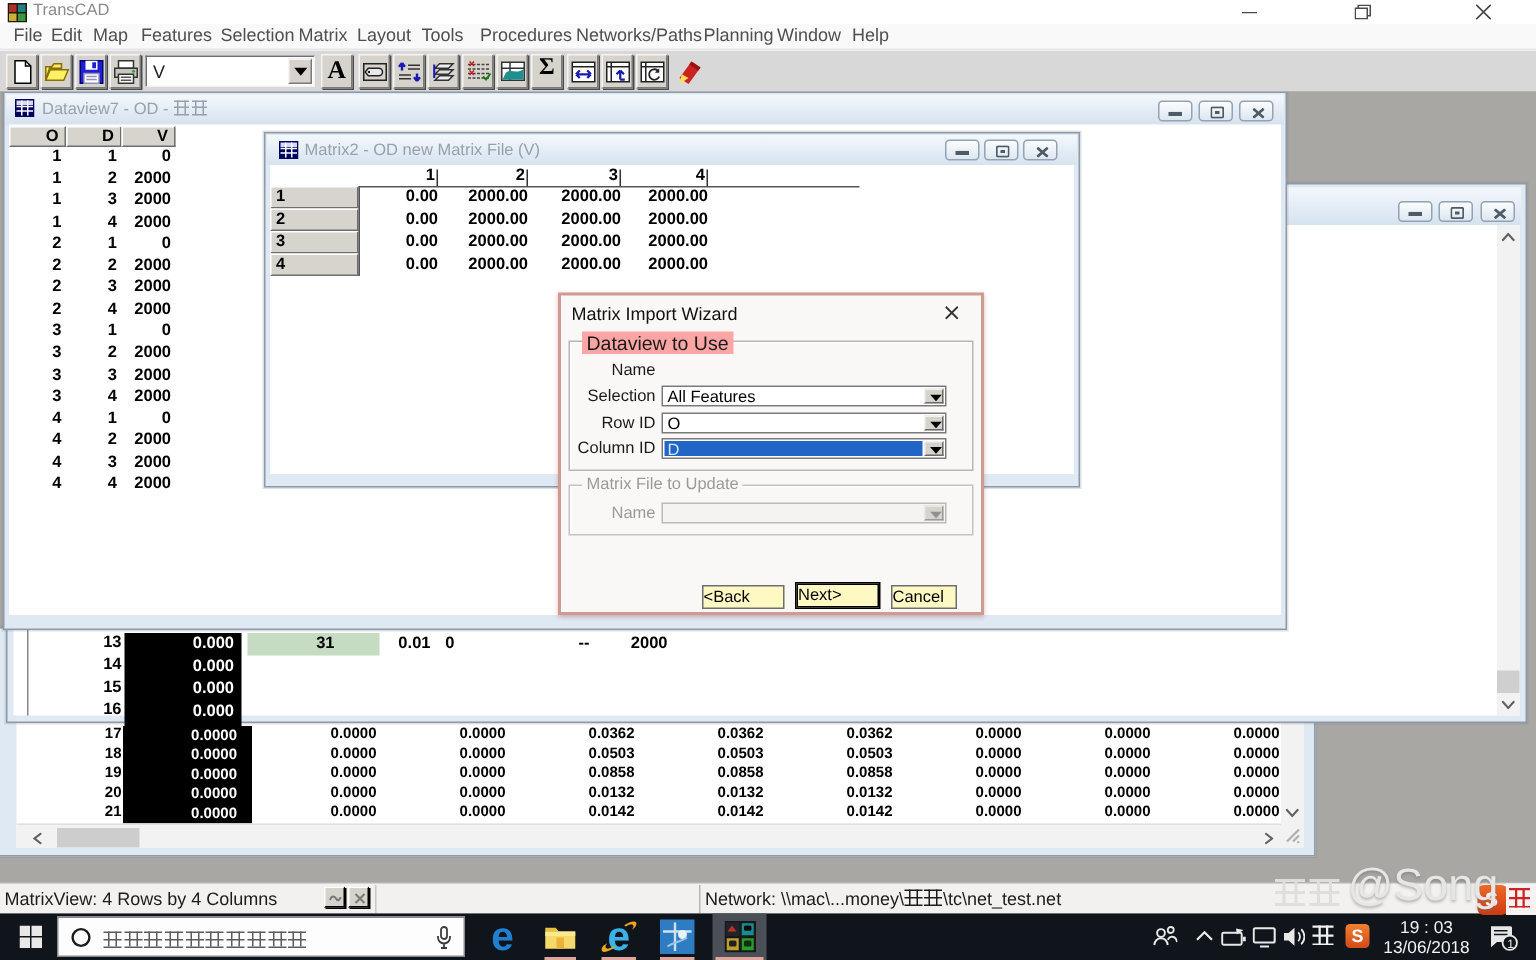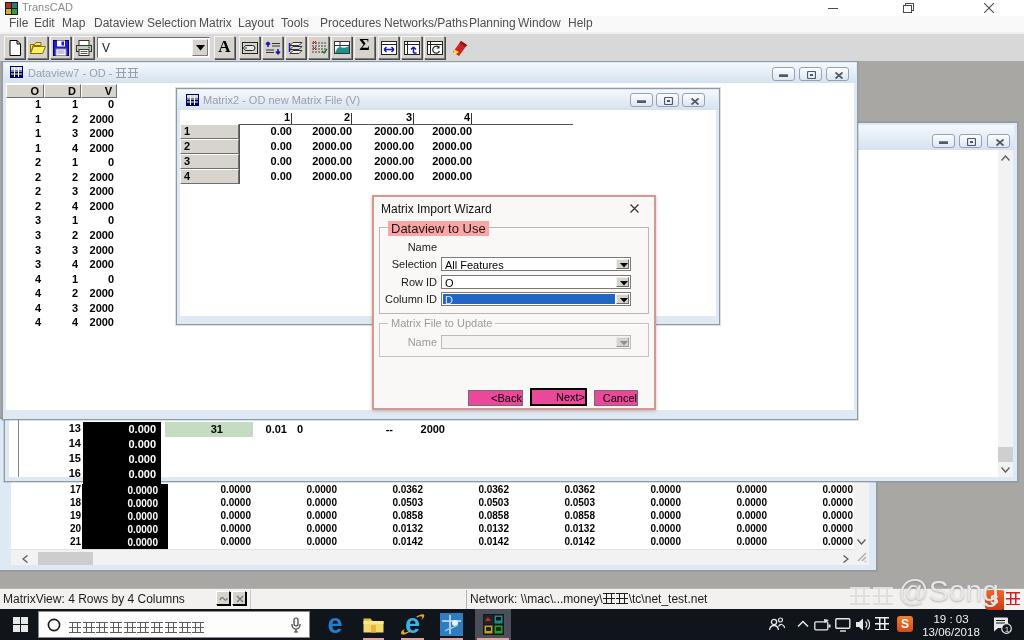"Dataview" div.mi { text: Dataview -> Features }
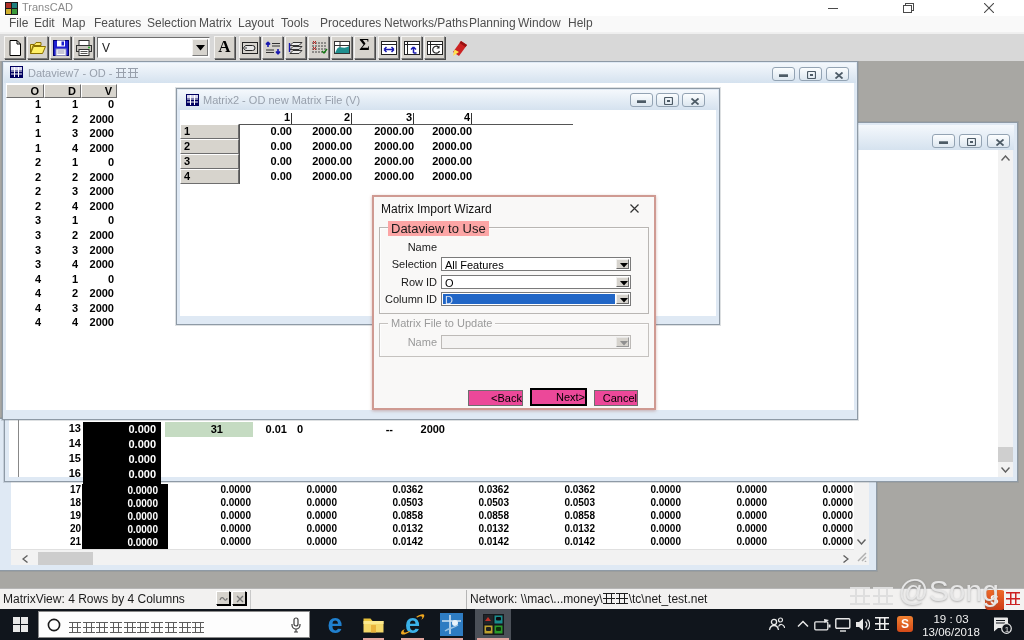"<Back" .wbtn { background: #ec4899 -> #fef9c3; text-align: right -> left }
